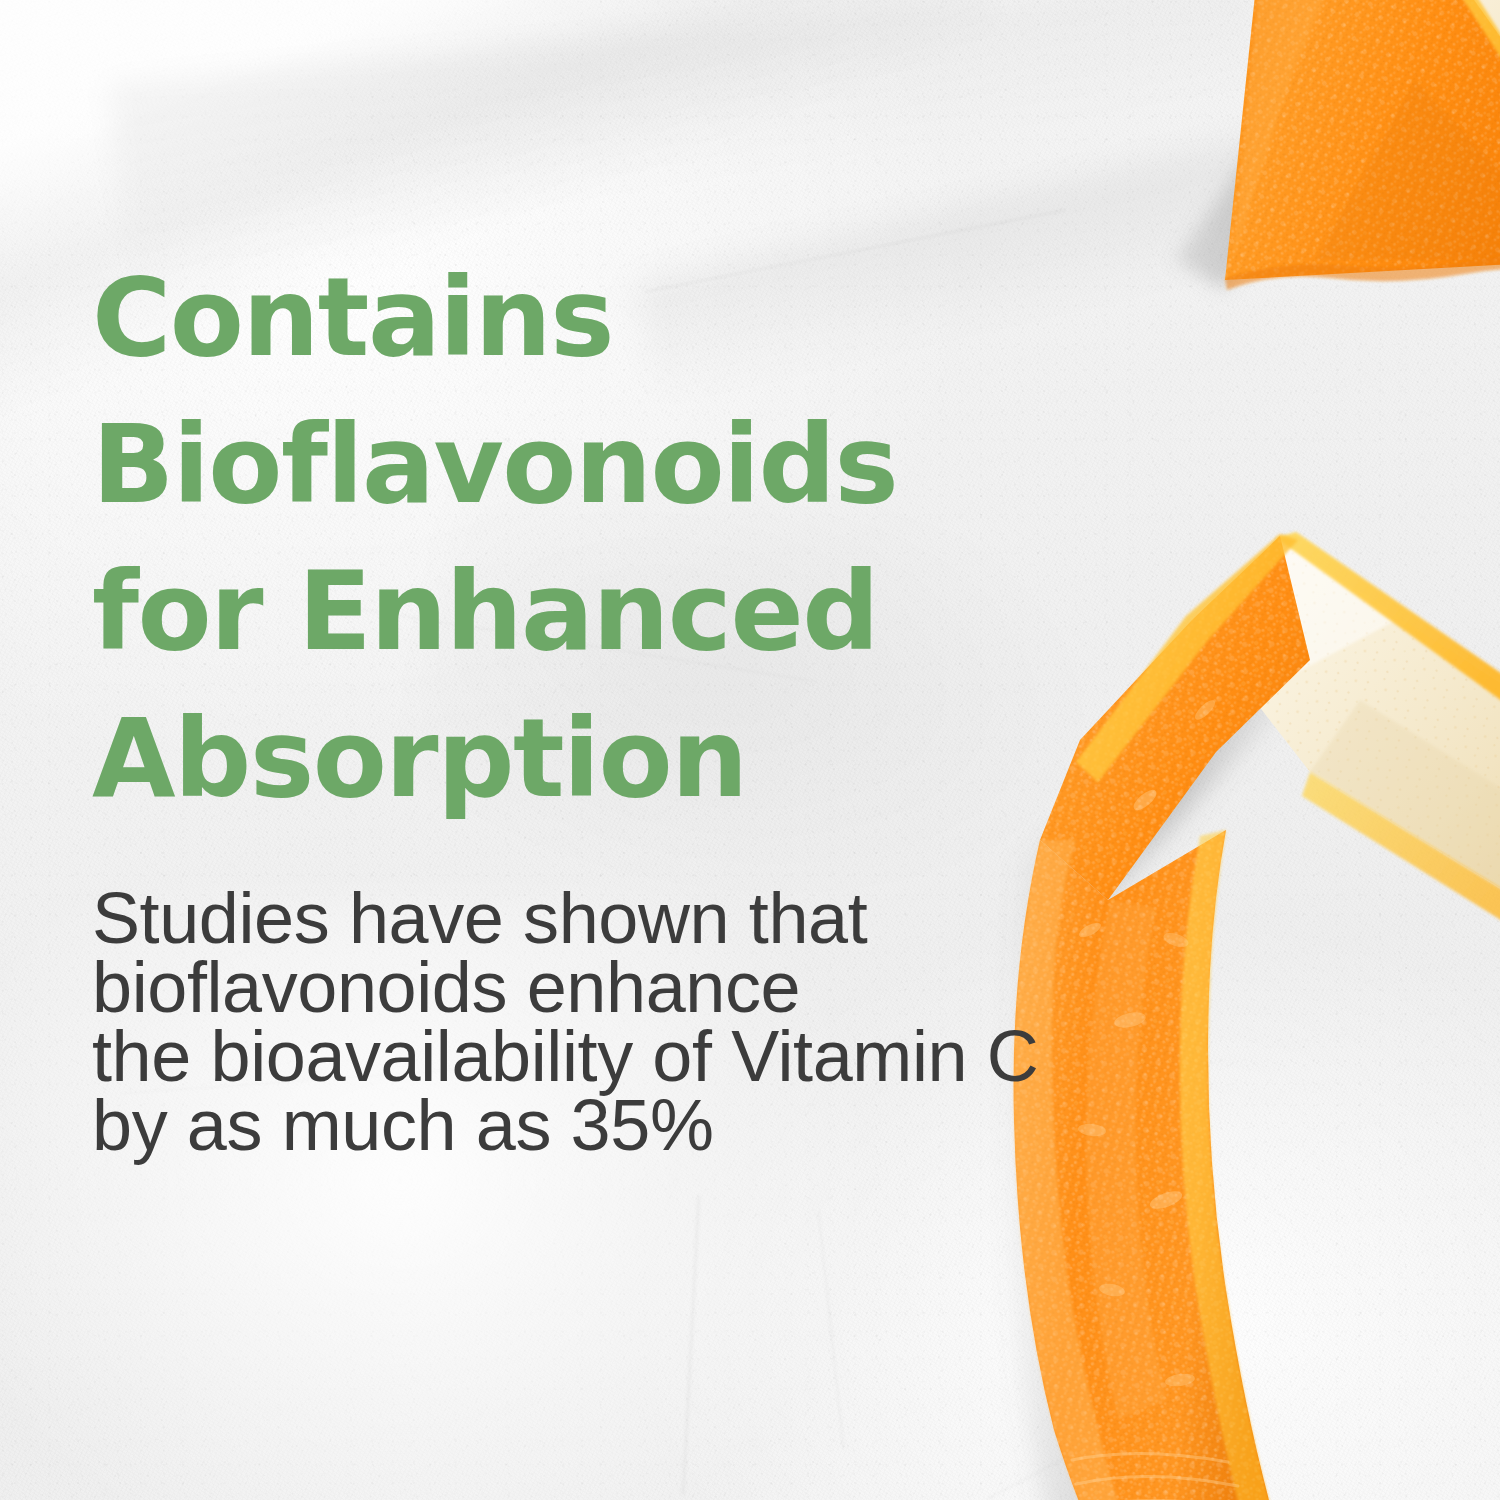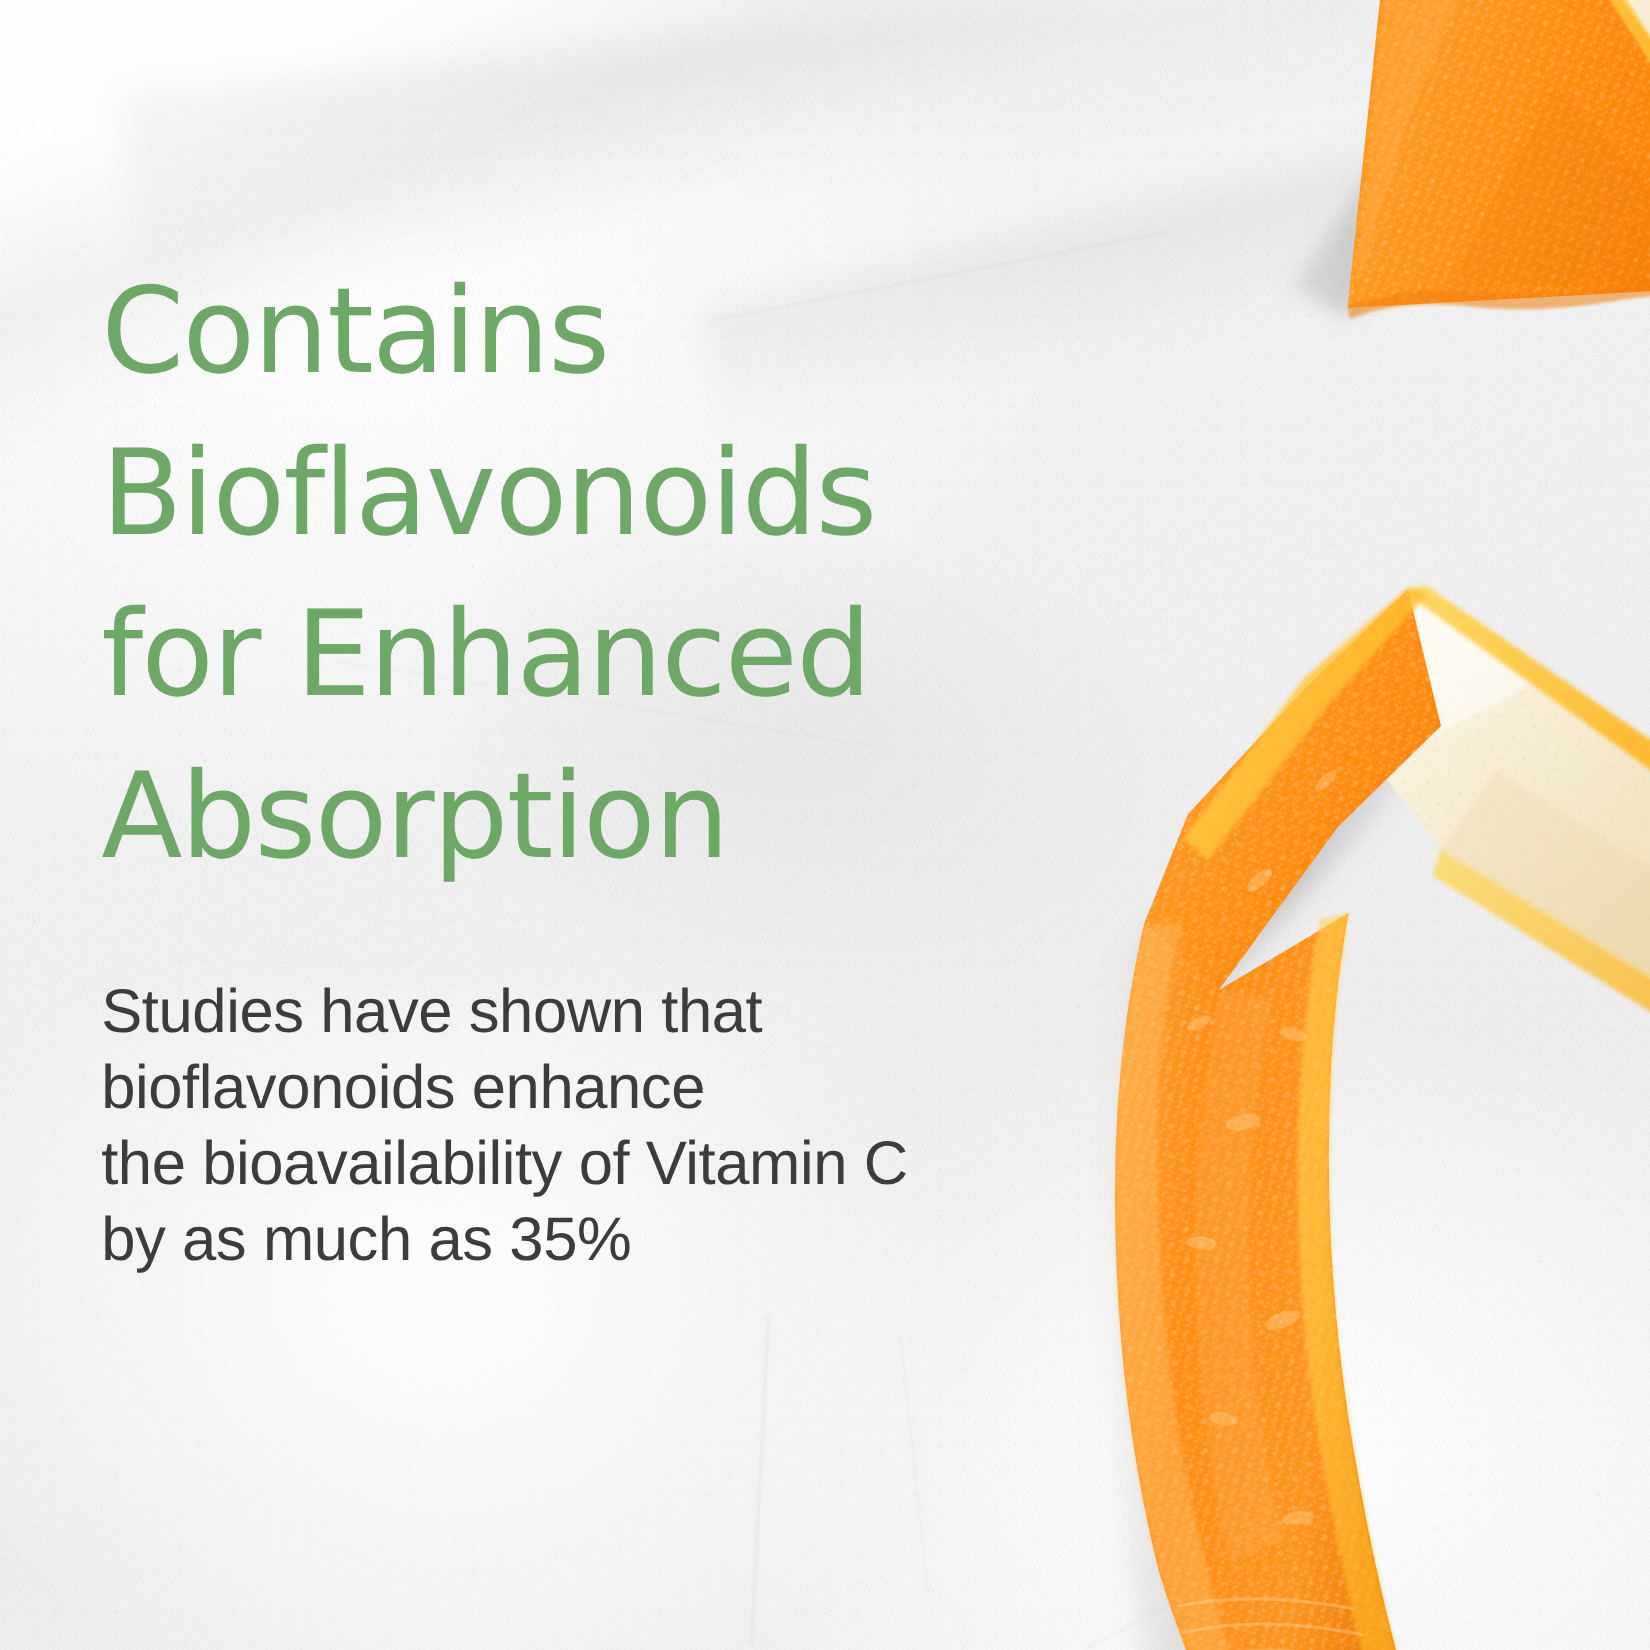"Contains" .headline { font-weight: normal -> bold; top: 228px -> 244px }
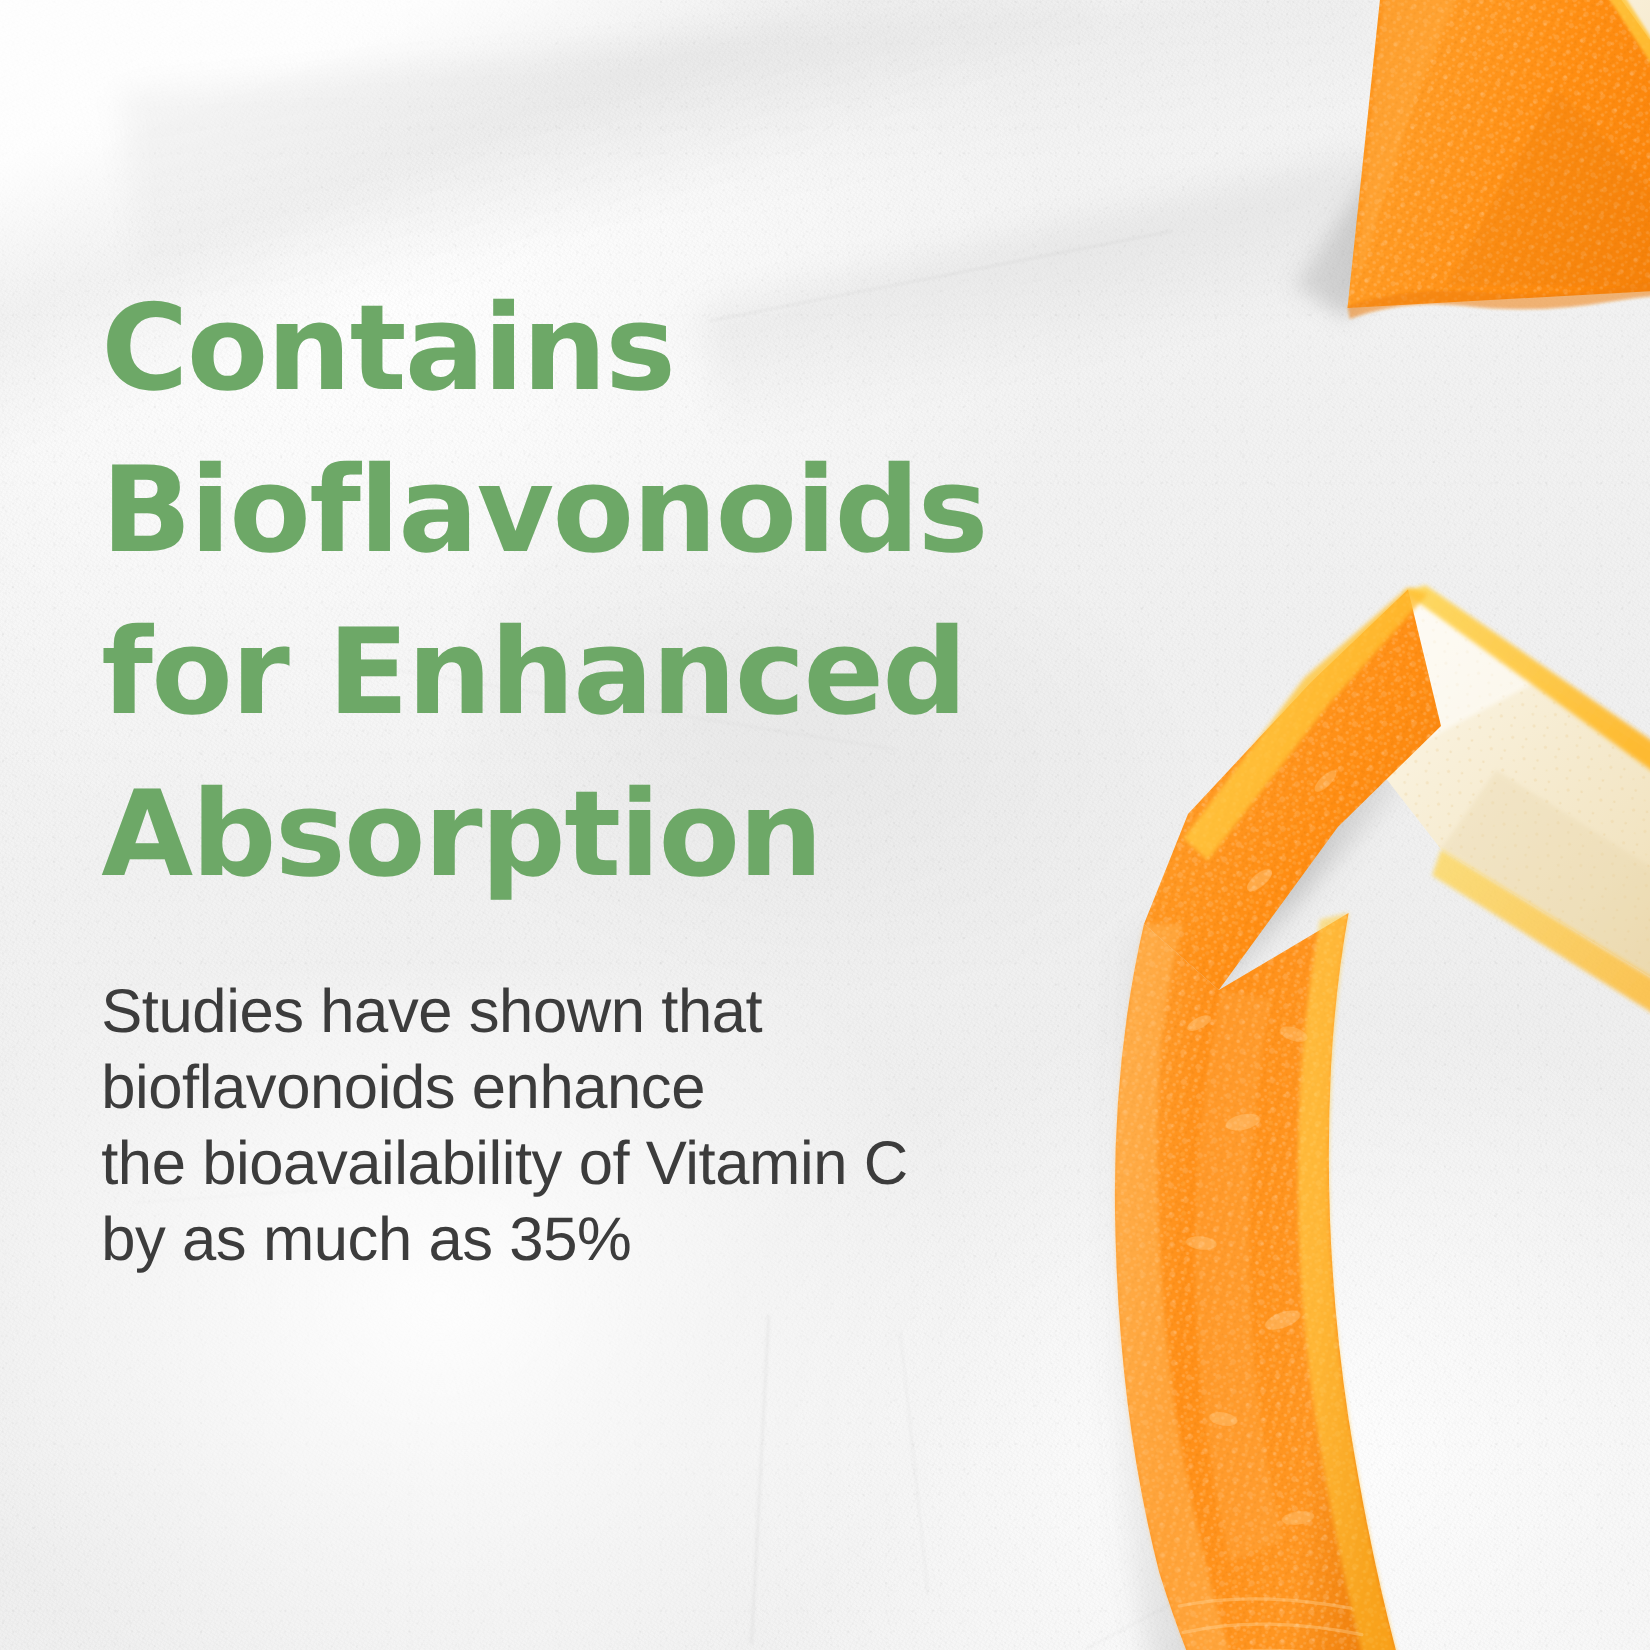"Studies have shown that" .body-copy { font-size: 56px -> 72px }
